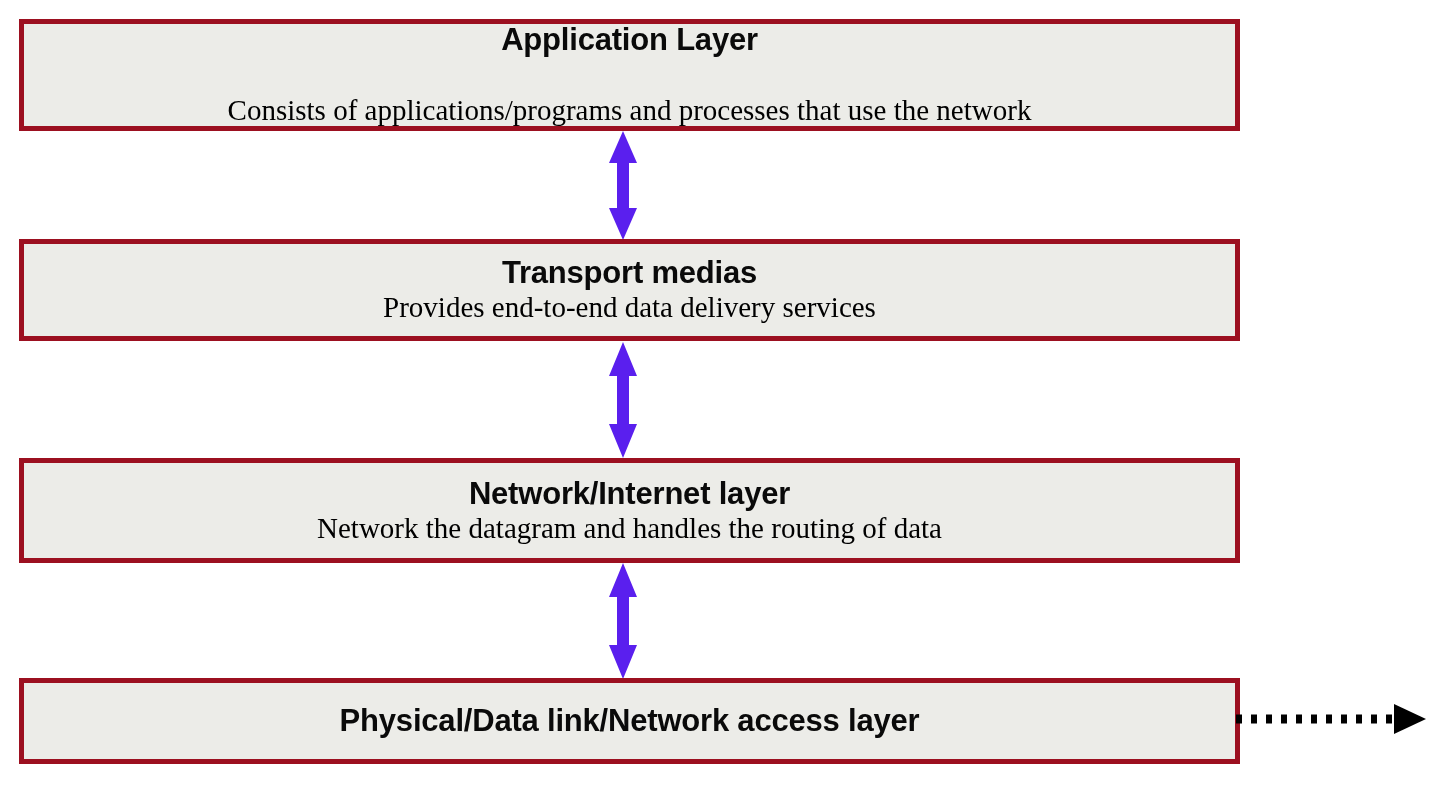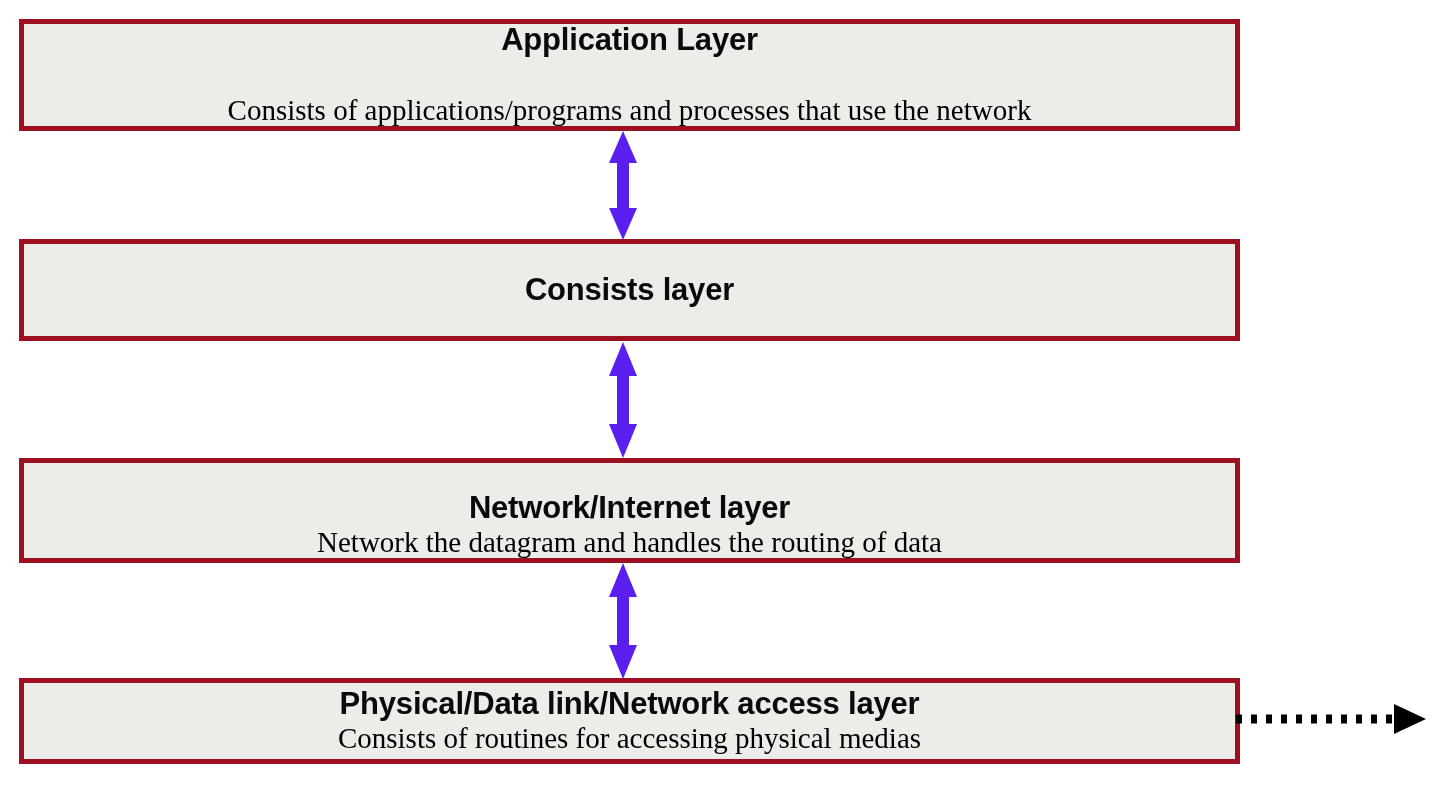"Consists layer" div.layer-title { text: Consists layer -> Transport medias }
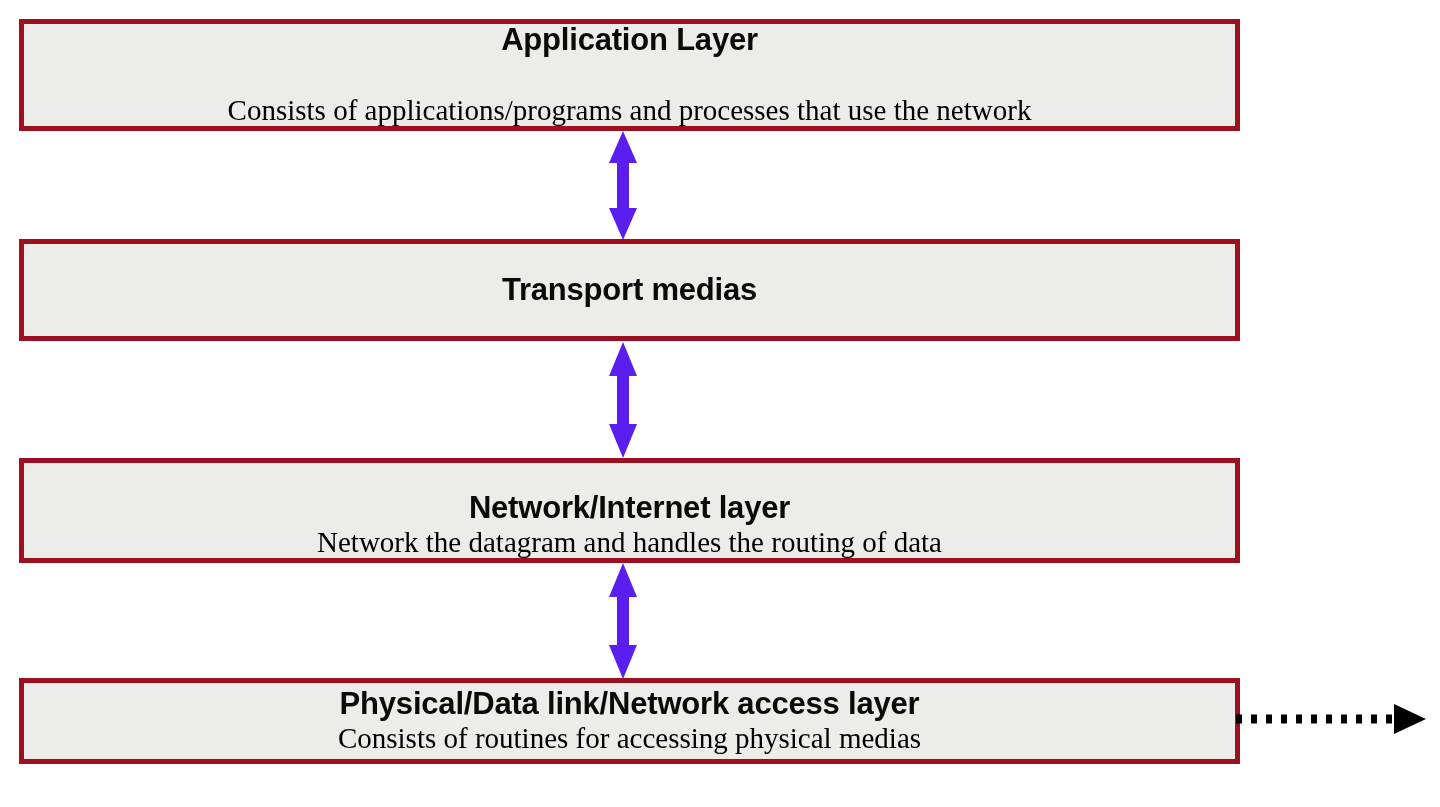"Provides end-to-end data delivery" div.layer-desc { html: none -> <div>Provides end-to-end data delivery services</div> }
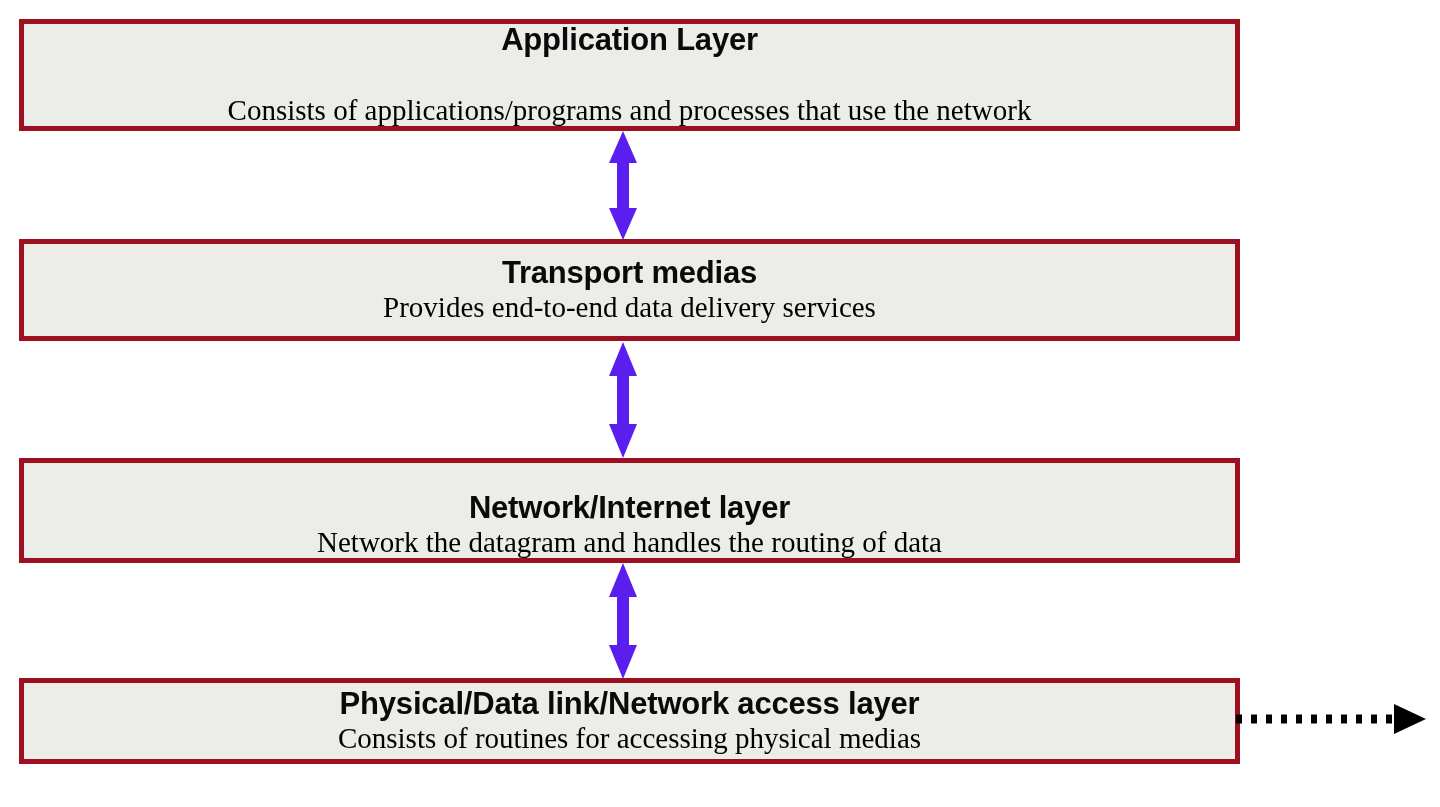"Network/Internet layer" .layer-box.b3 { justify-content: flex-end -> none }
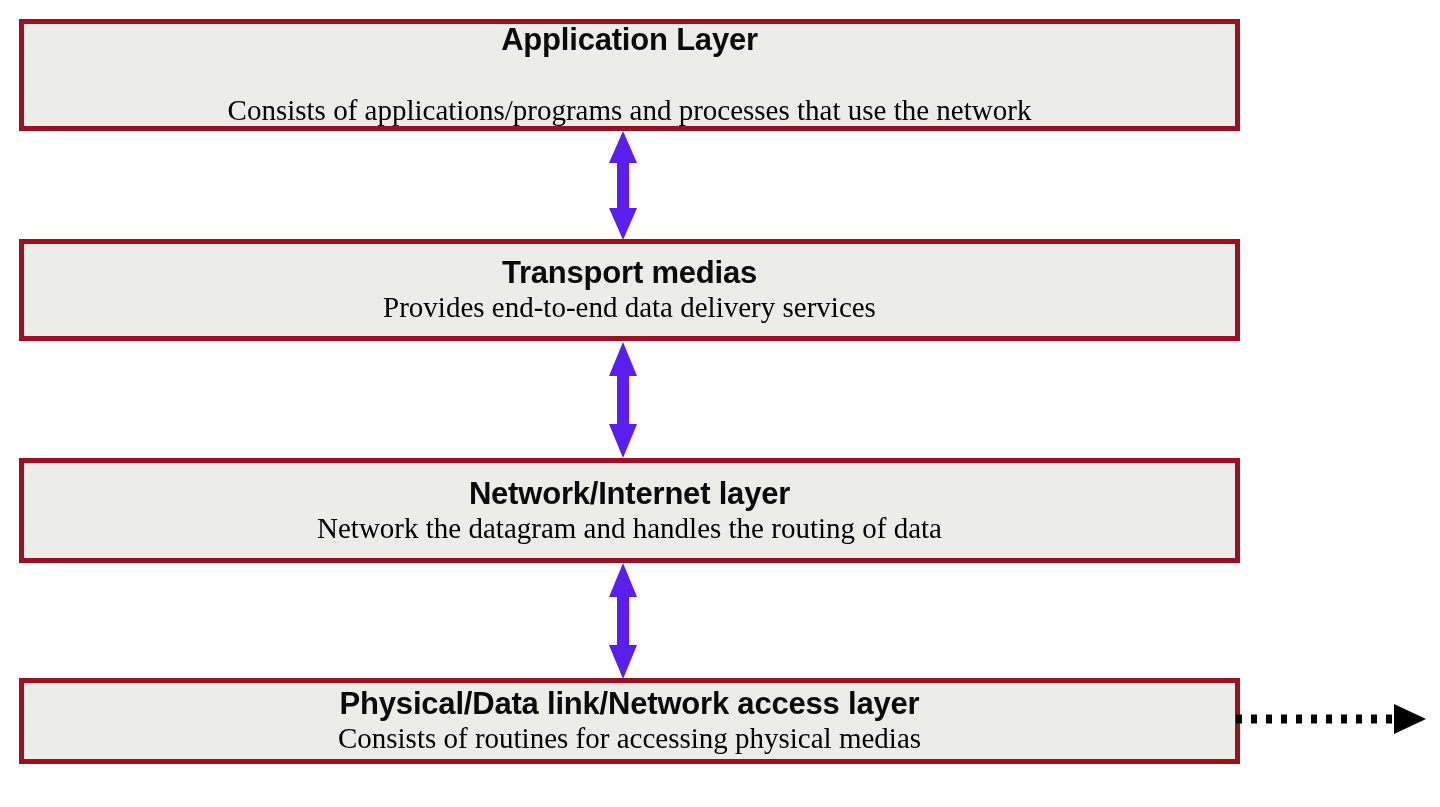"Consists of routines for accessing" div.layer-desc { html: <div>Consists of routines for accessing physical medias</div> -> none }
